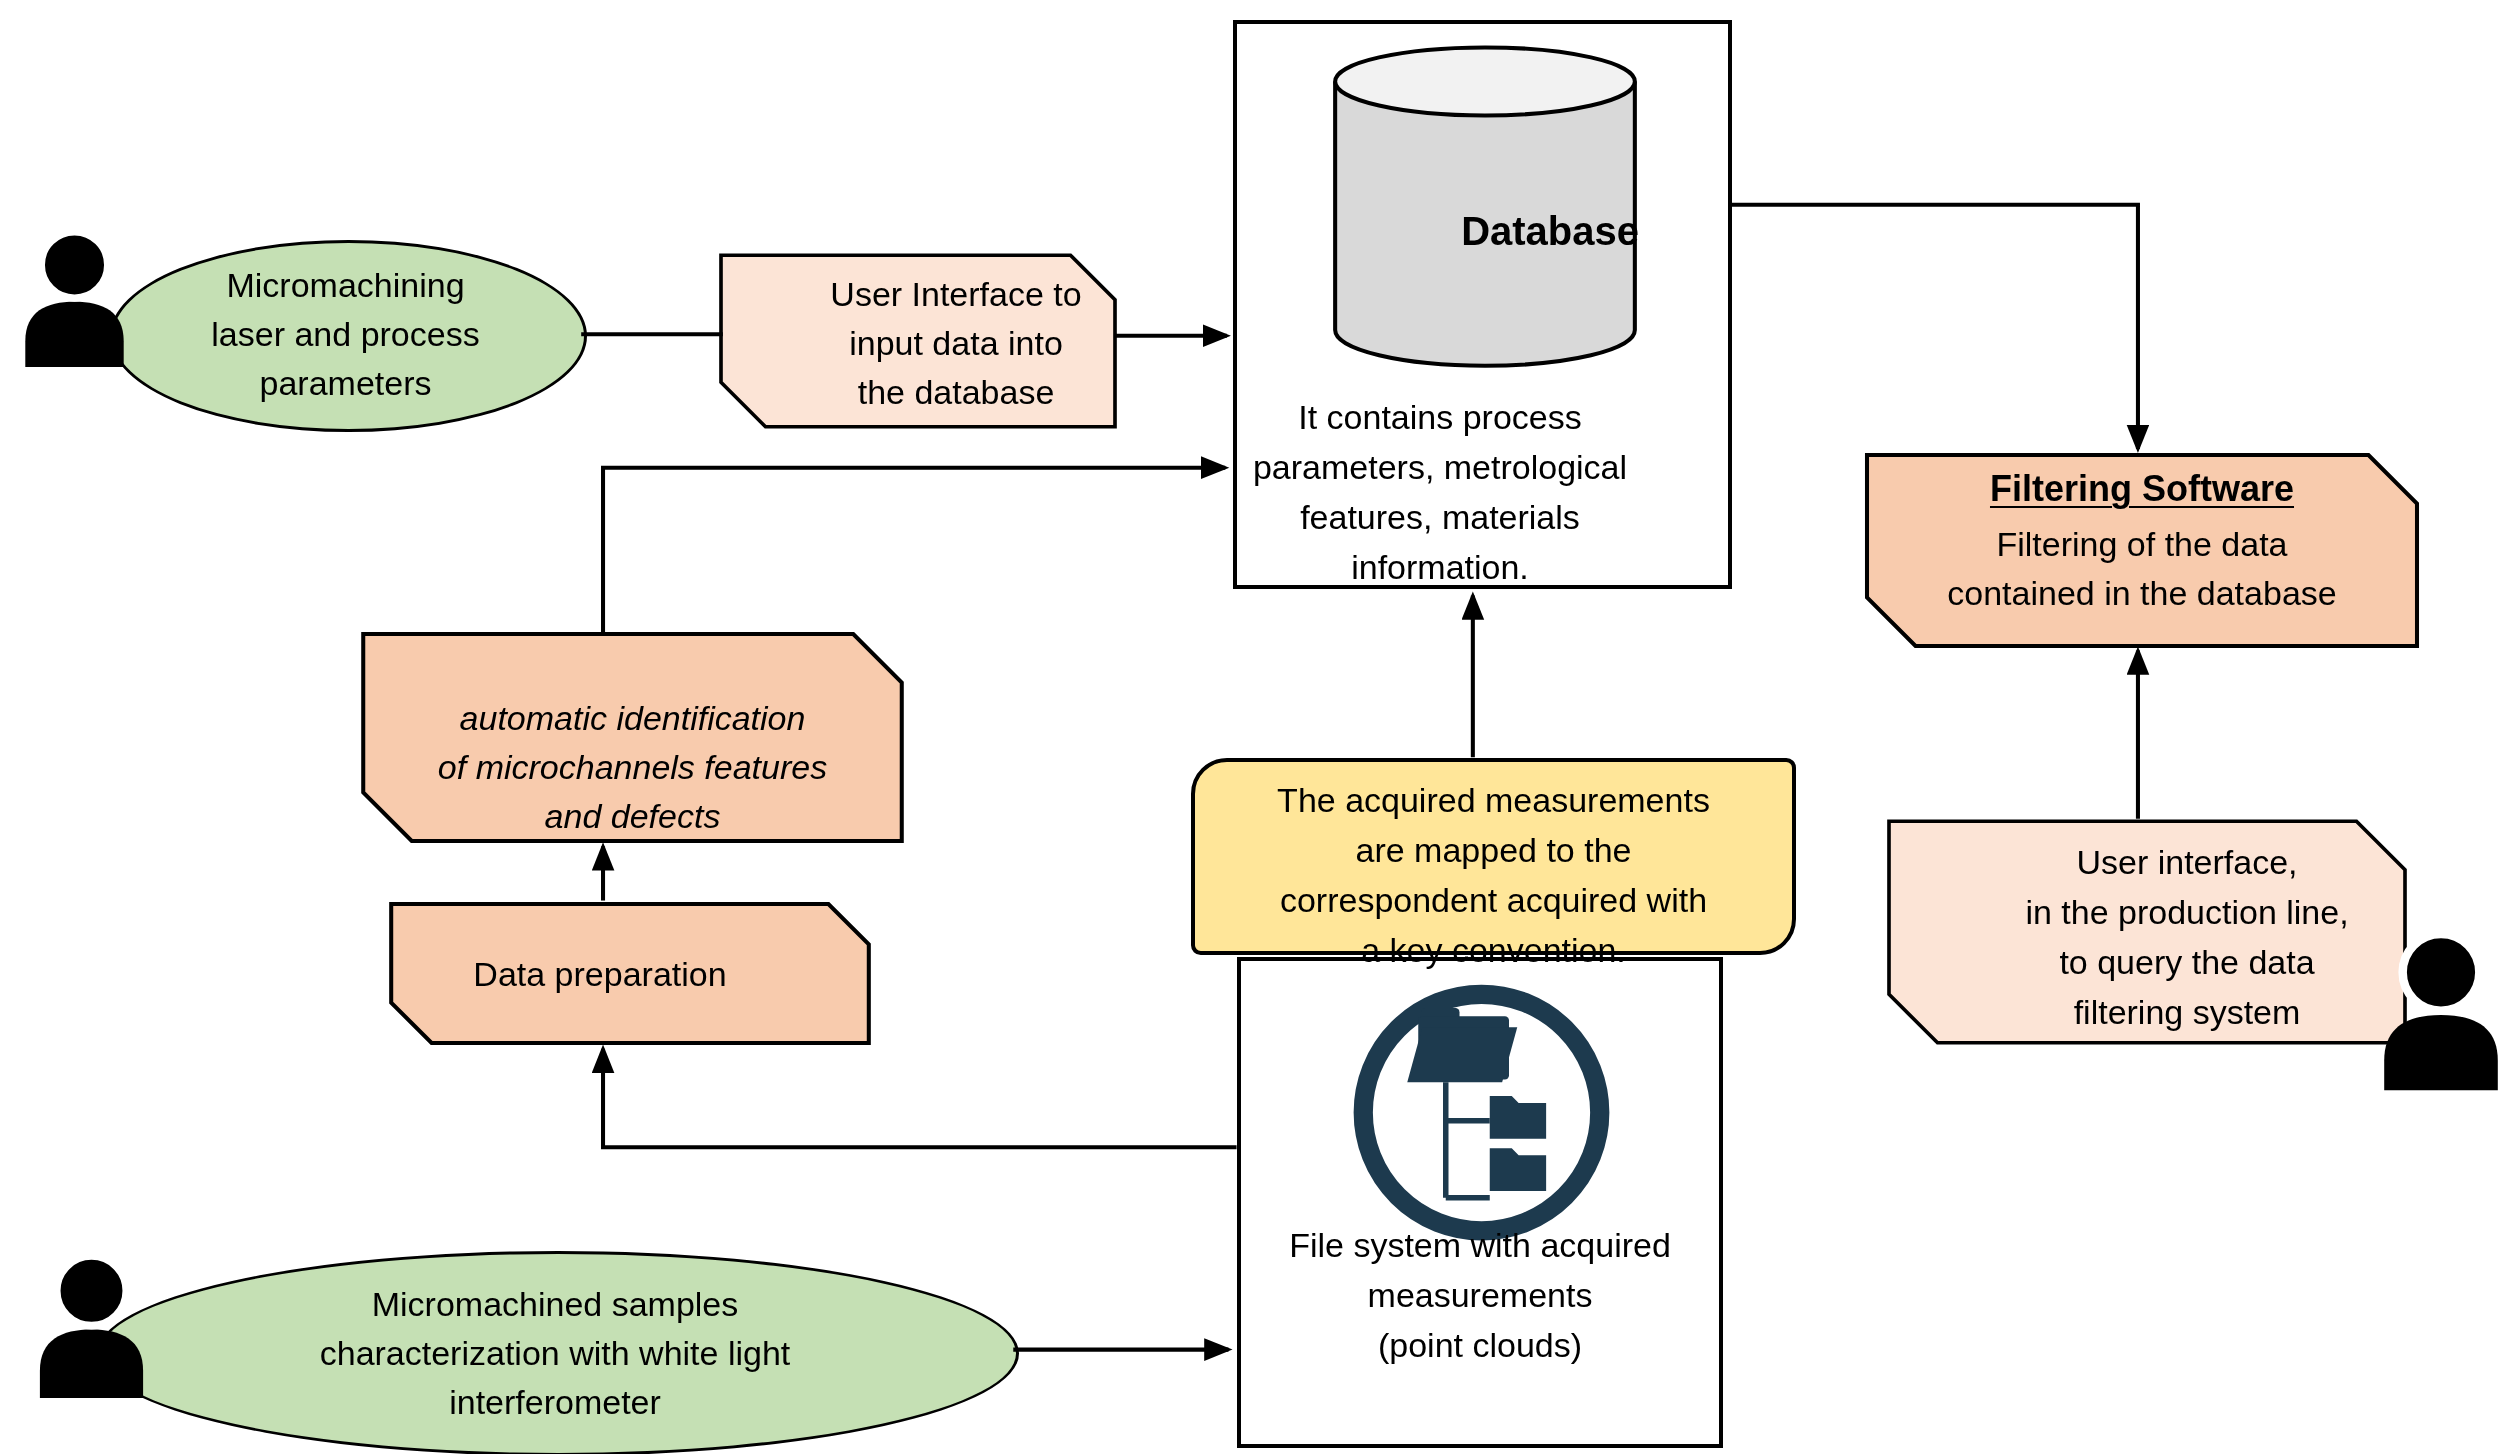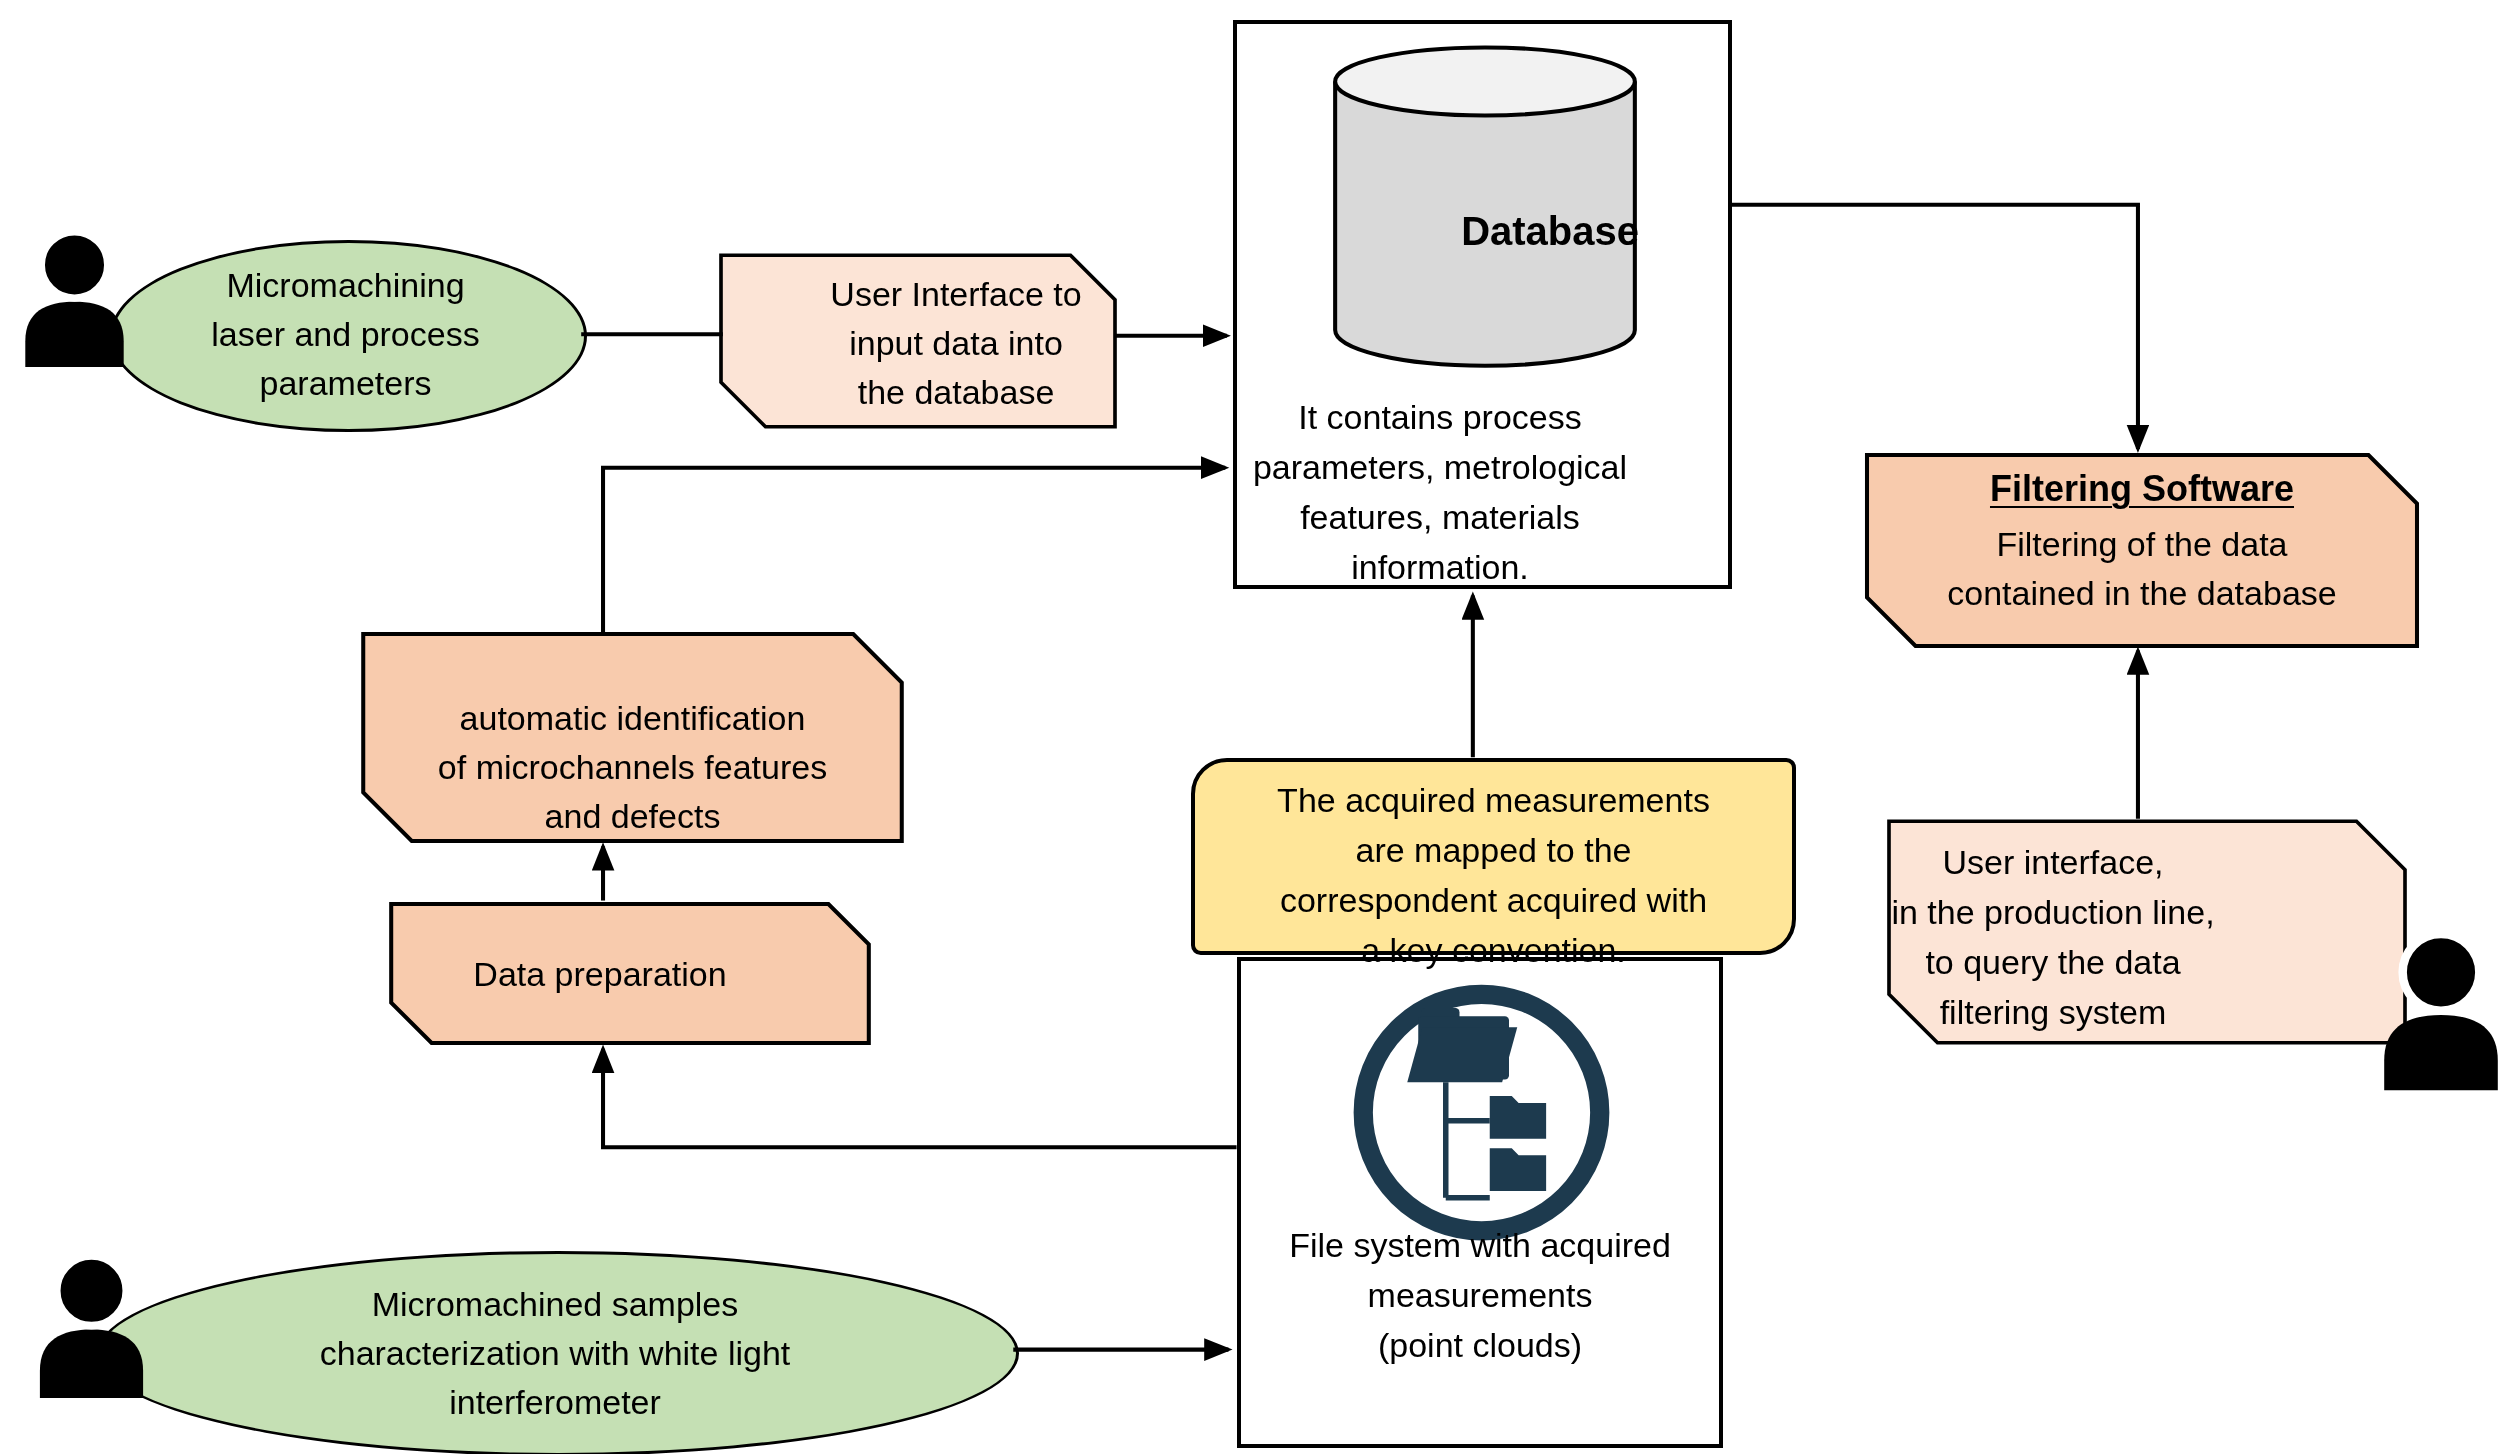"automatic identification" div.label { font-style: none -> italic }
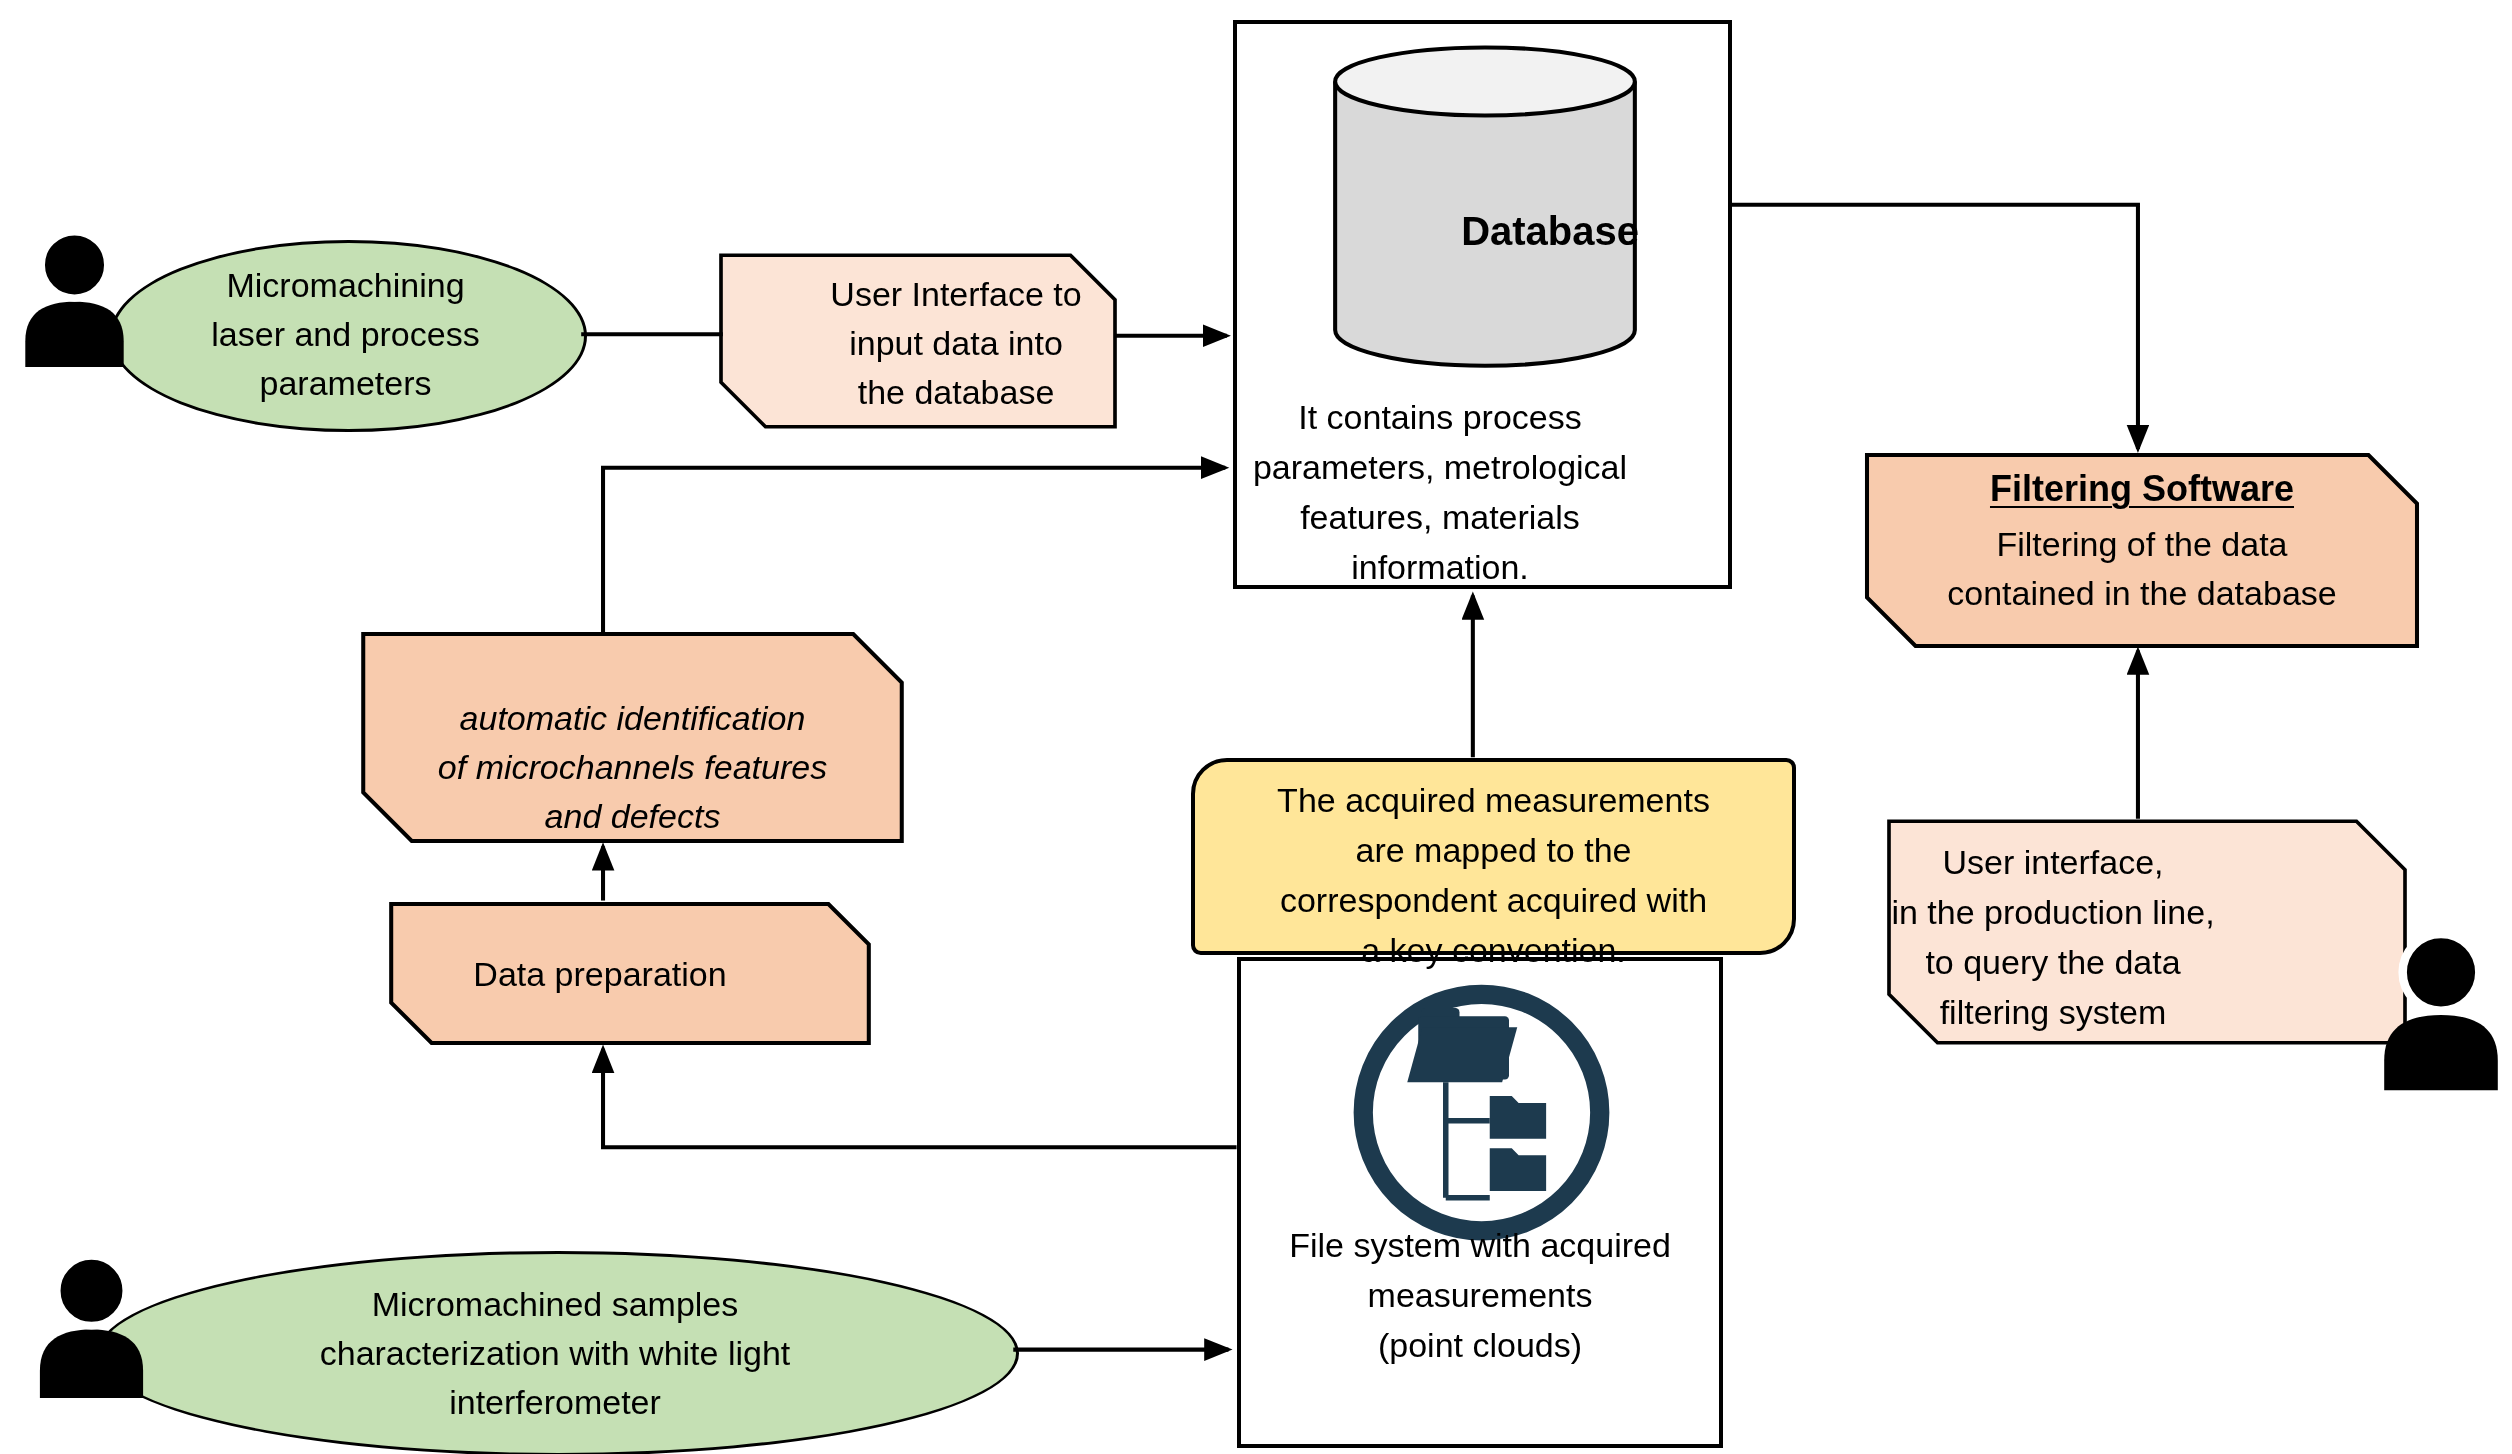"User interface," div.label { left: 1795px -> 1889px; padding-left: none -> 40px }
